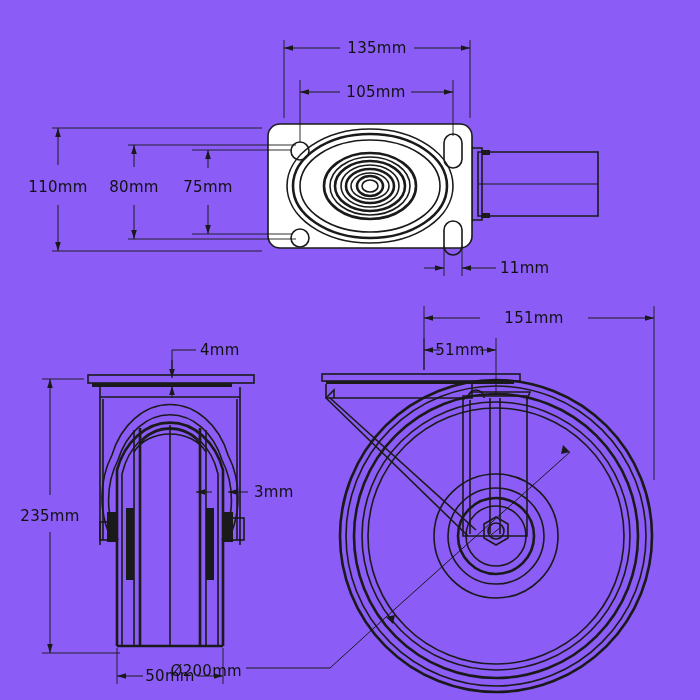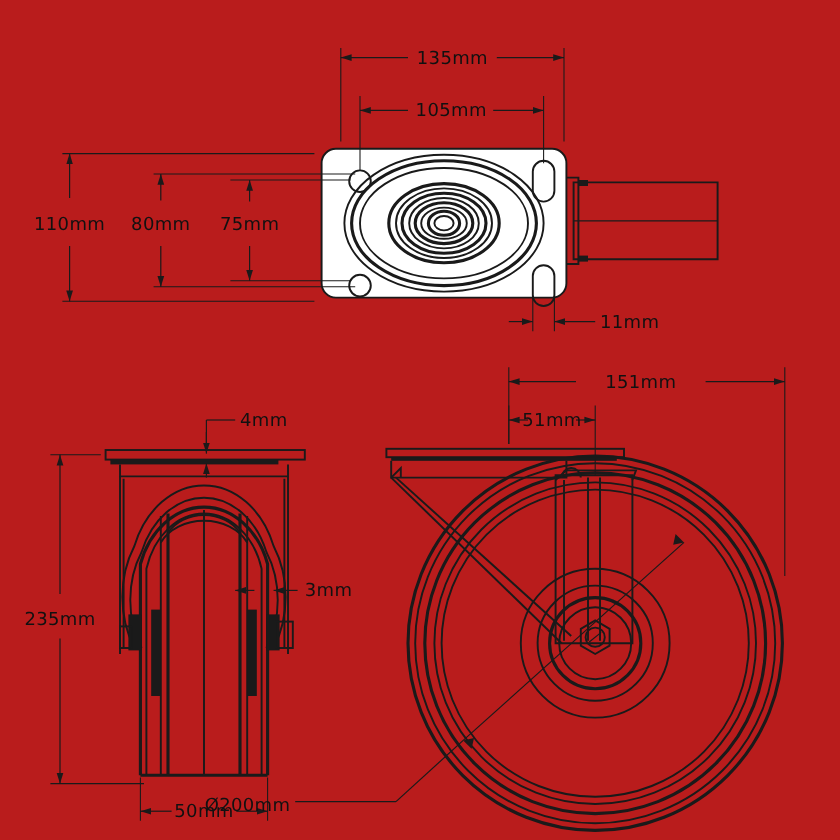"135mm" #sheet { background: #b91c1c -> #8b5cf6 }
